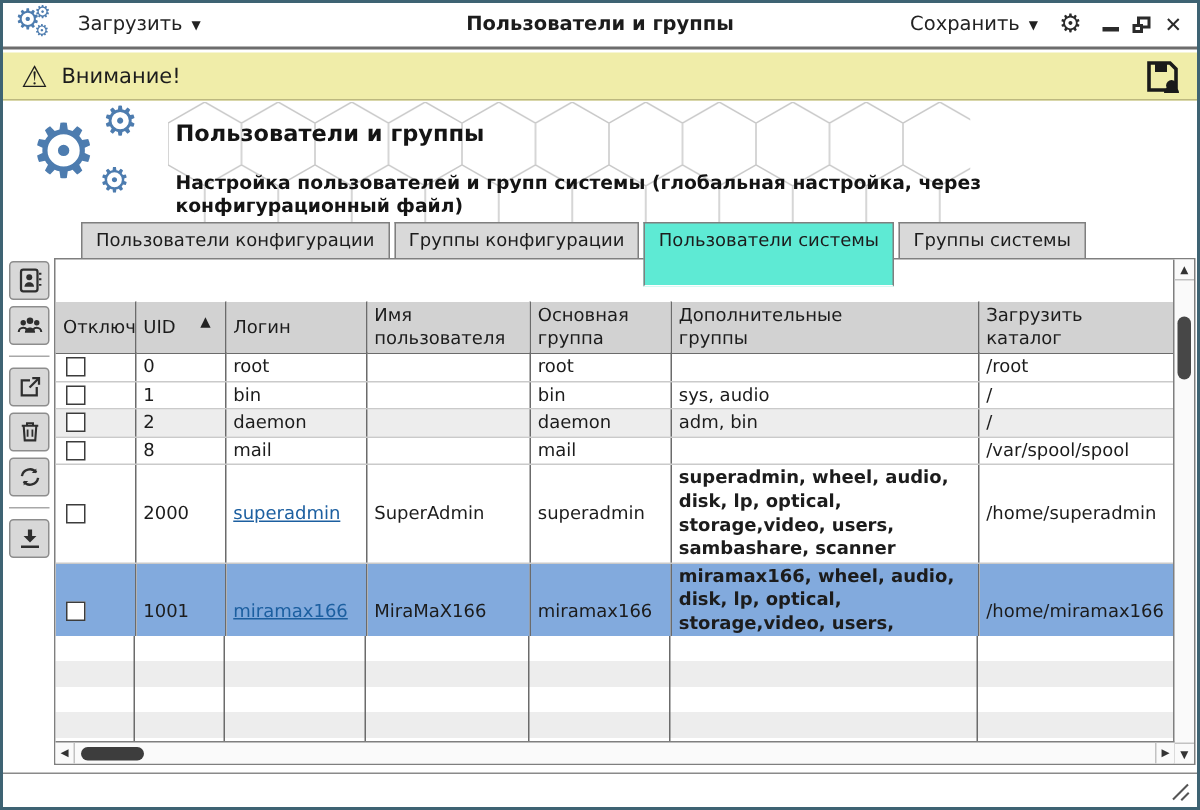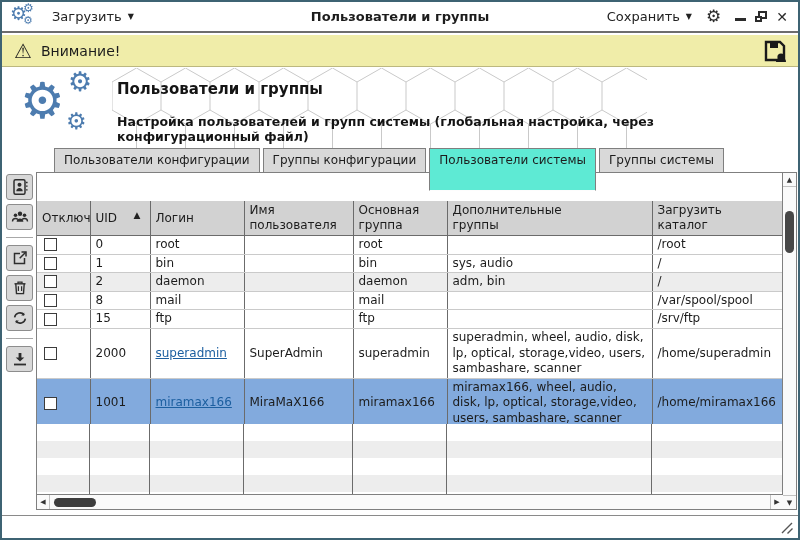"15" tr.small { html: <tr> <td> <div></div> </td> <td>15</td> <td>ftp</td> <td></td> <td>ftp</td> <td></td> <td>/srv/ftp</td> </tr> -> none }
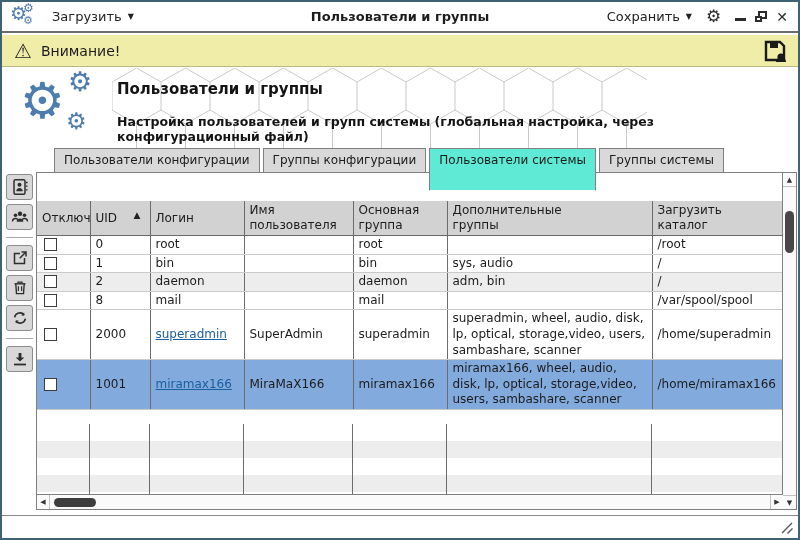"superadmin, wheel, audio, disk, lp," td.wrap { font-weight: none -> bold }
